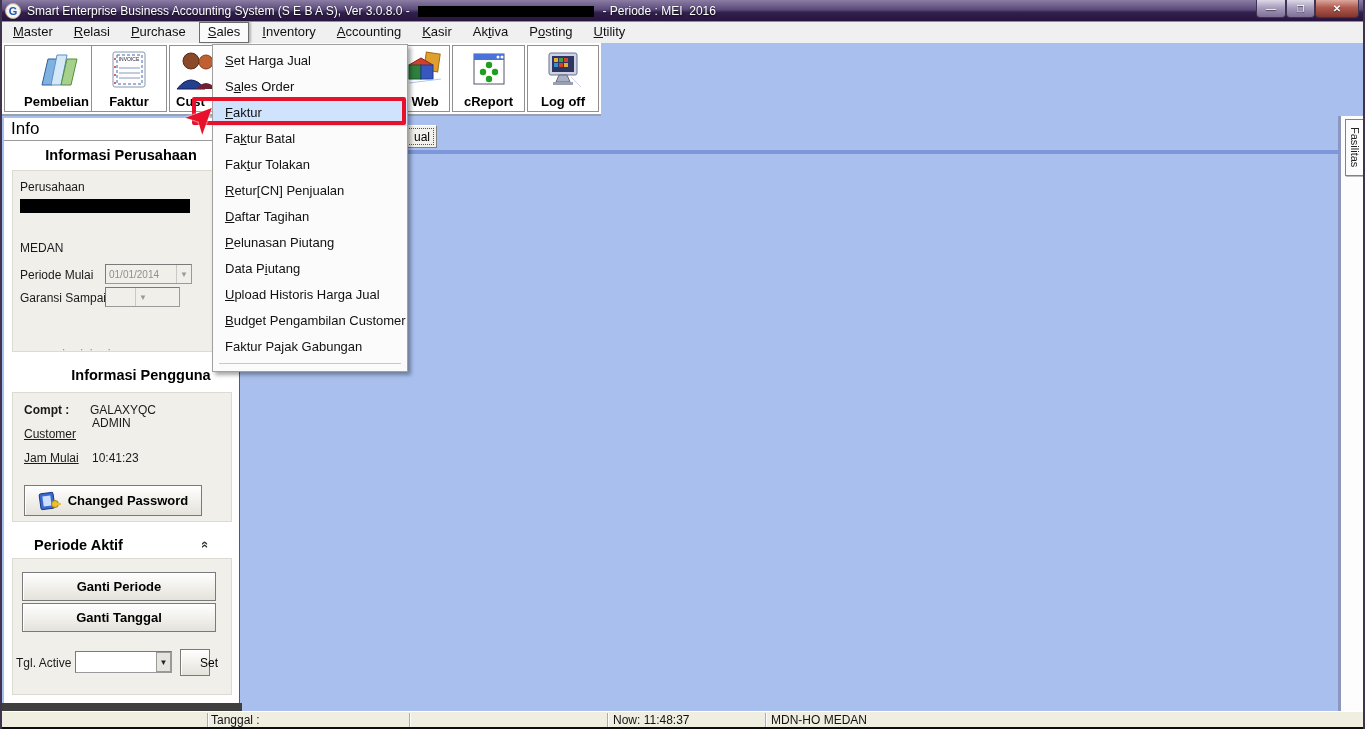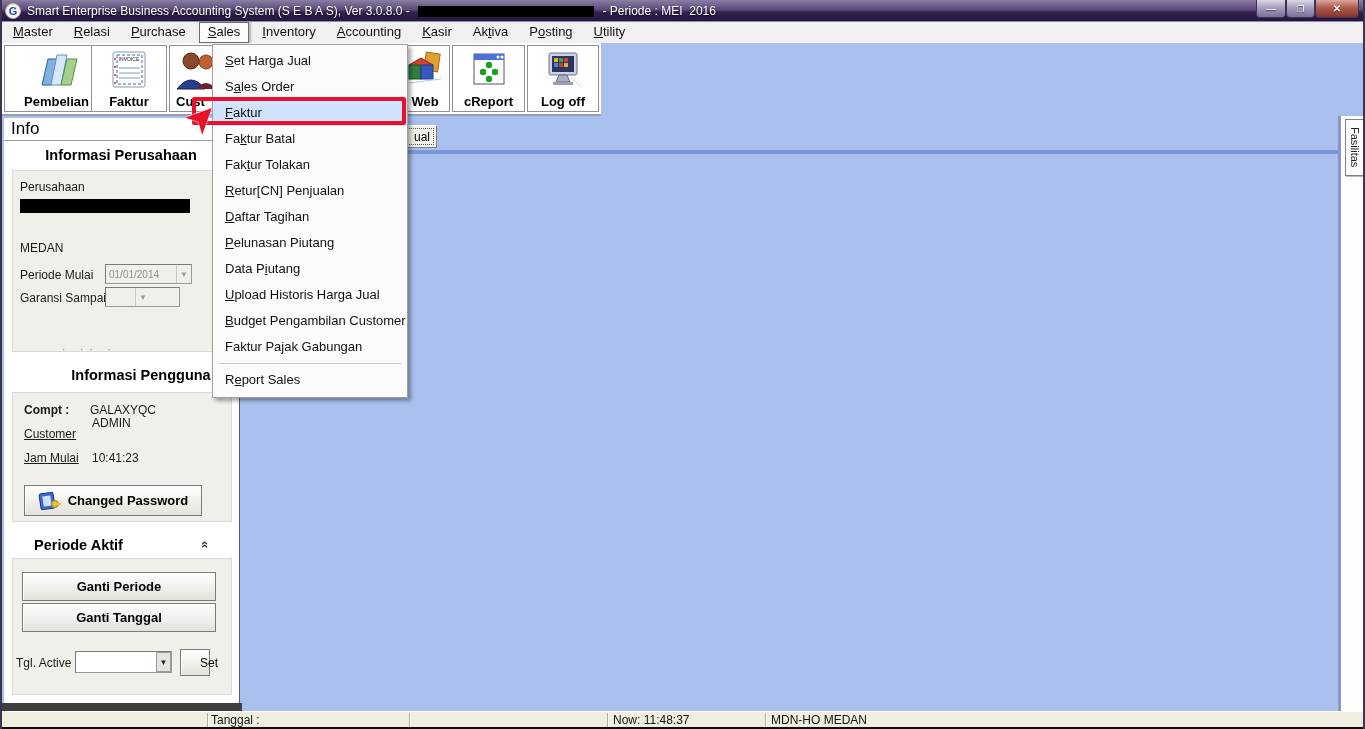"Report Sales" div.dditem { html: <div><span>R</span><span>e</span><span>port Sales</span></div> -> none }
